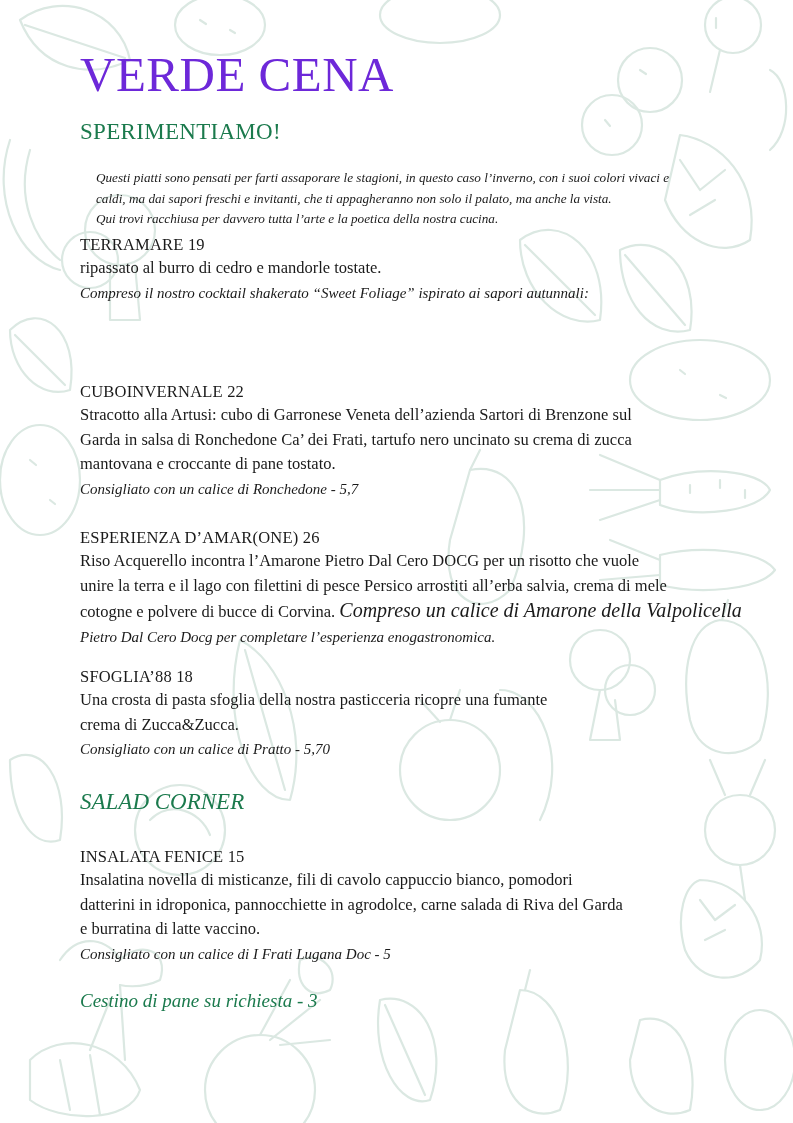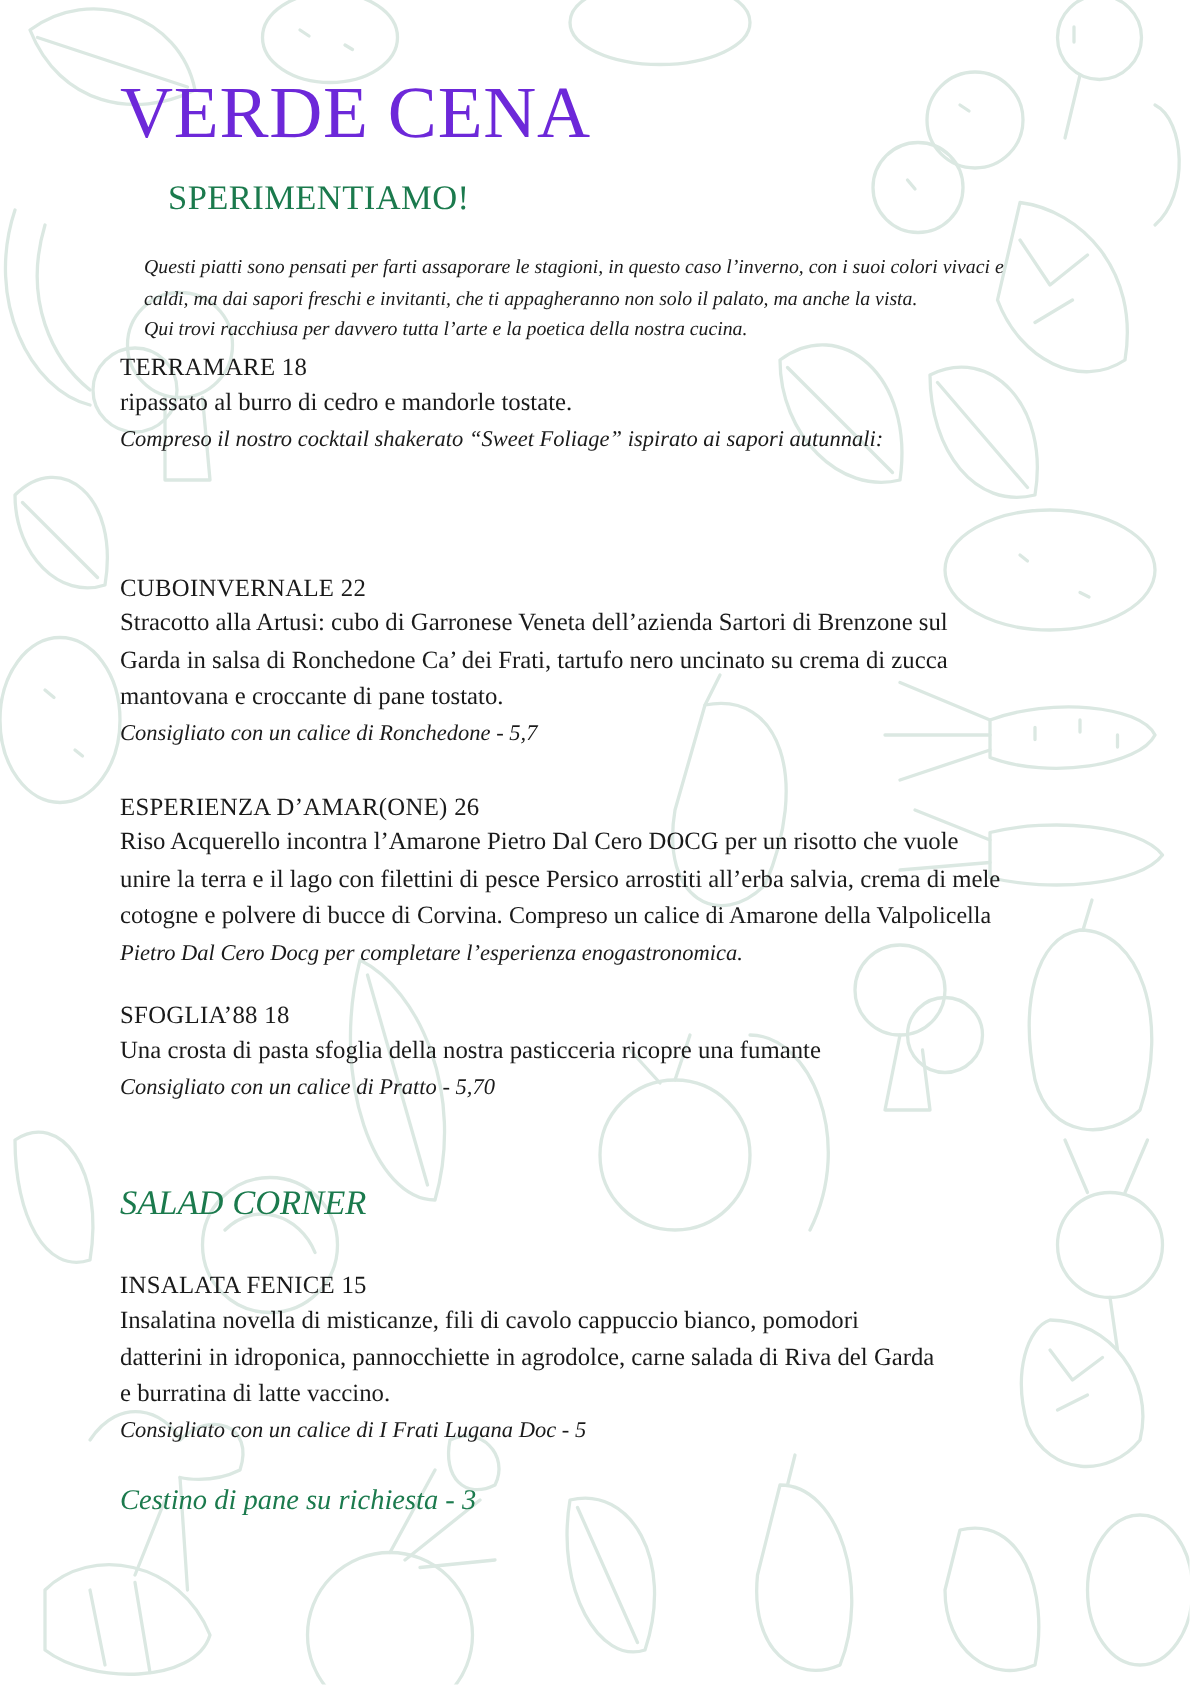"SPERIMENTIAMO!" .section-heading.caps { margin-left: 32px -> none }
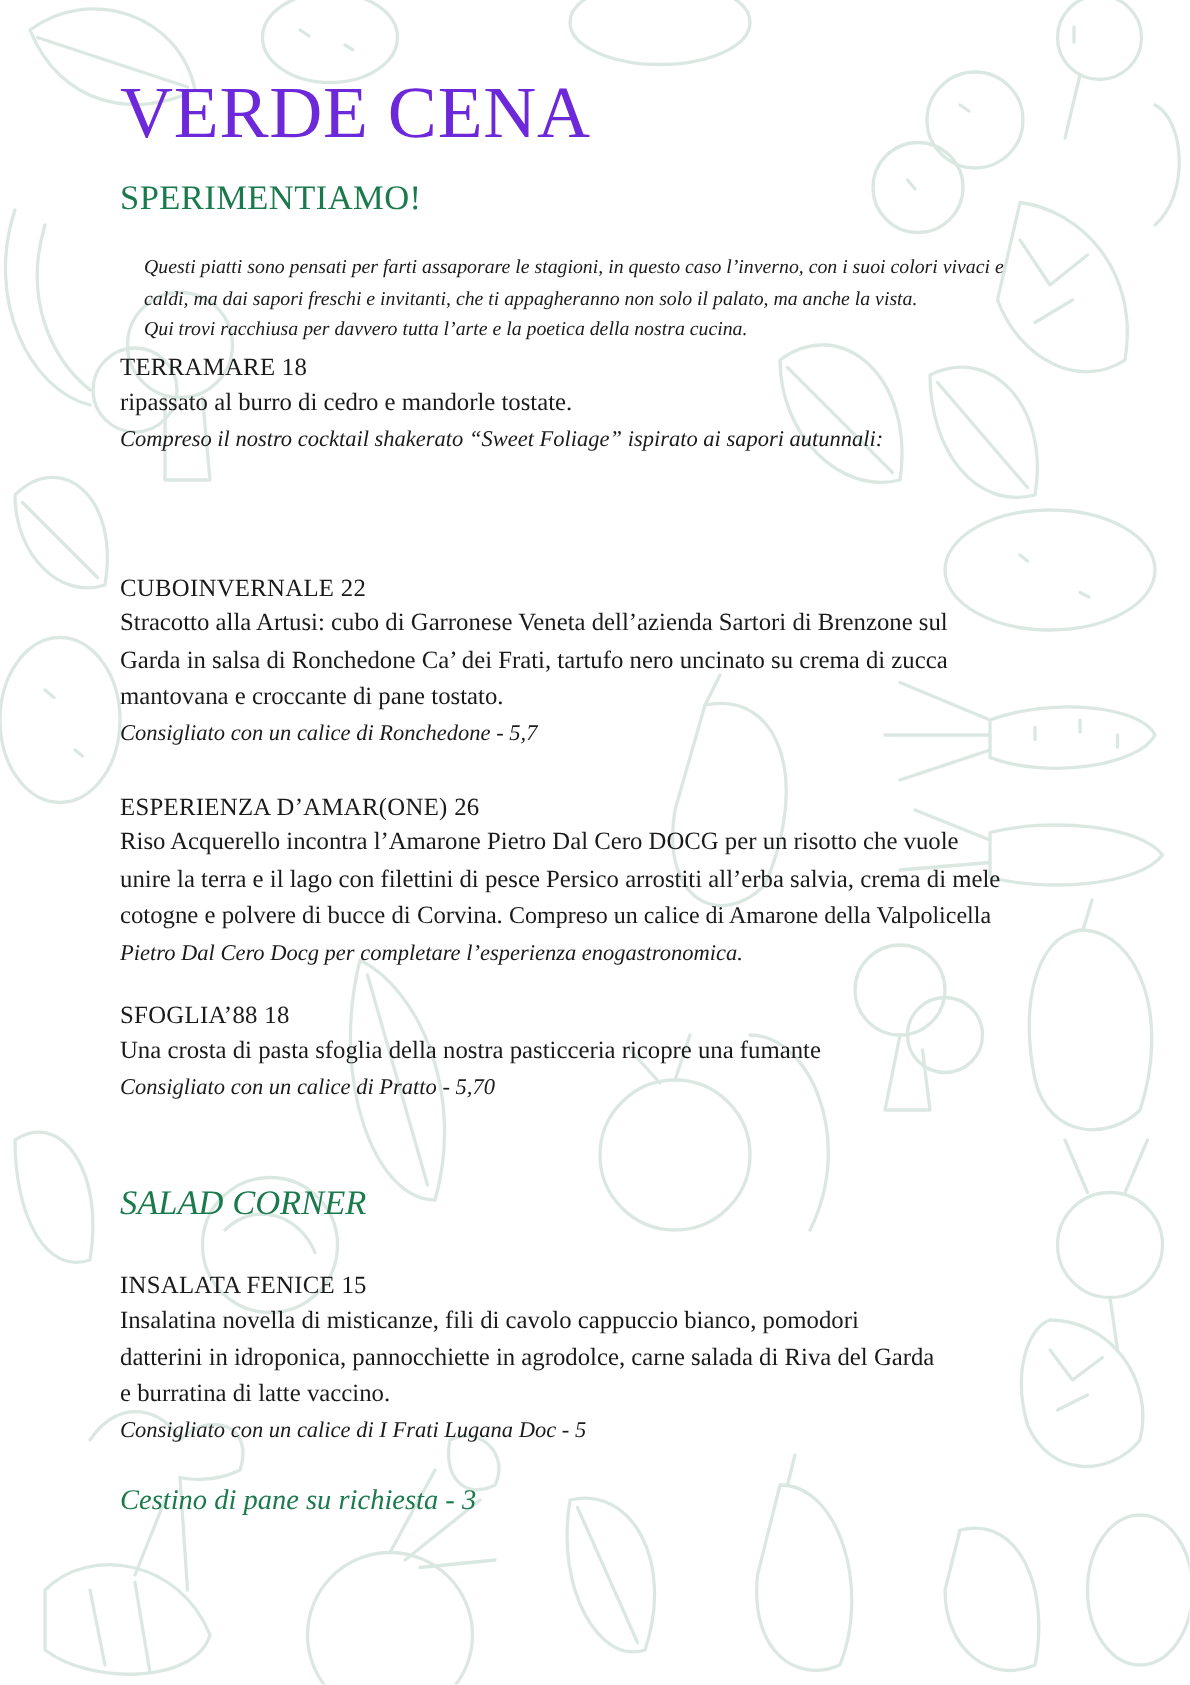"TERRAMARE 18" p.dish-name { text: 18 -> 19 }
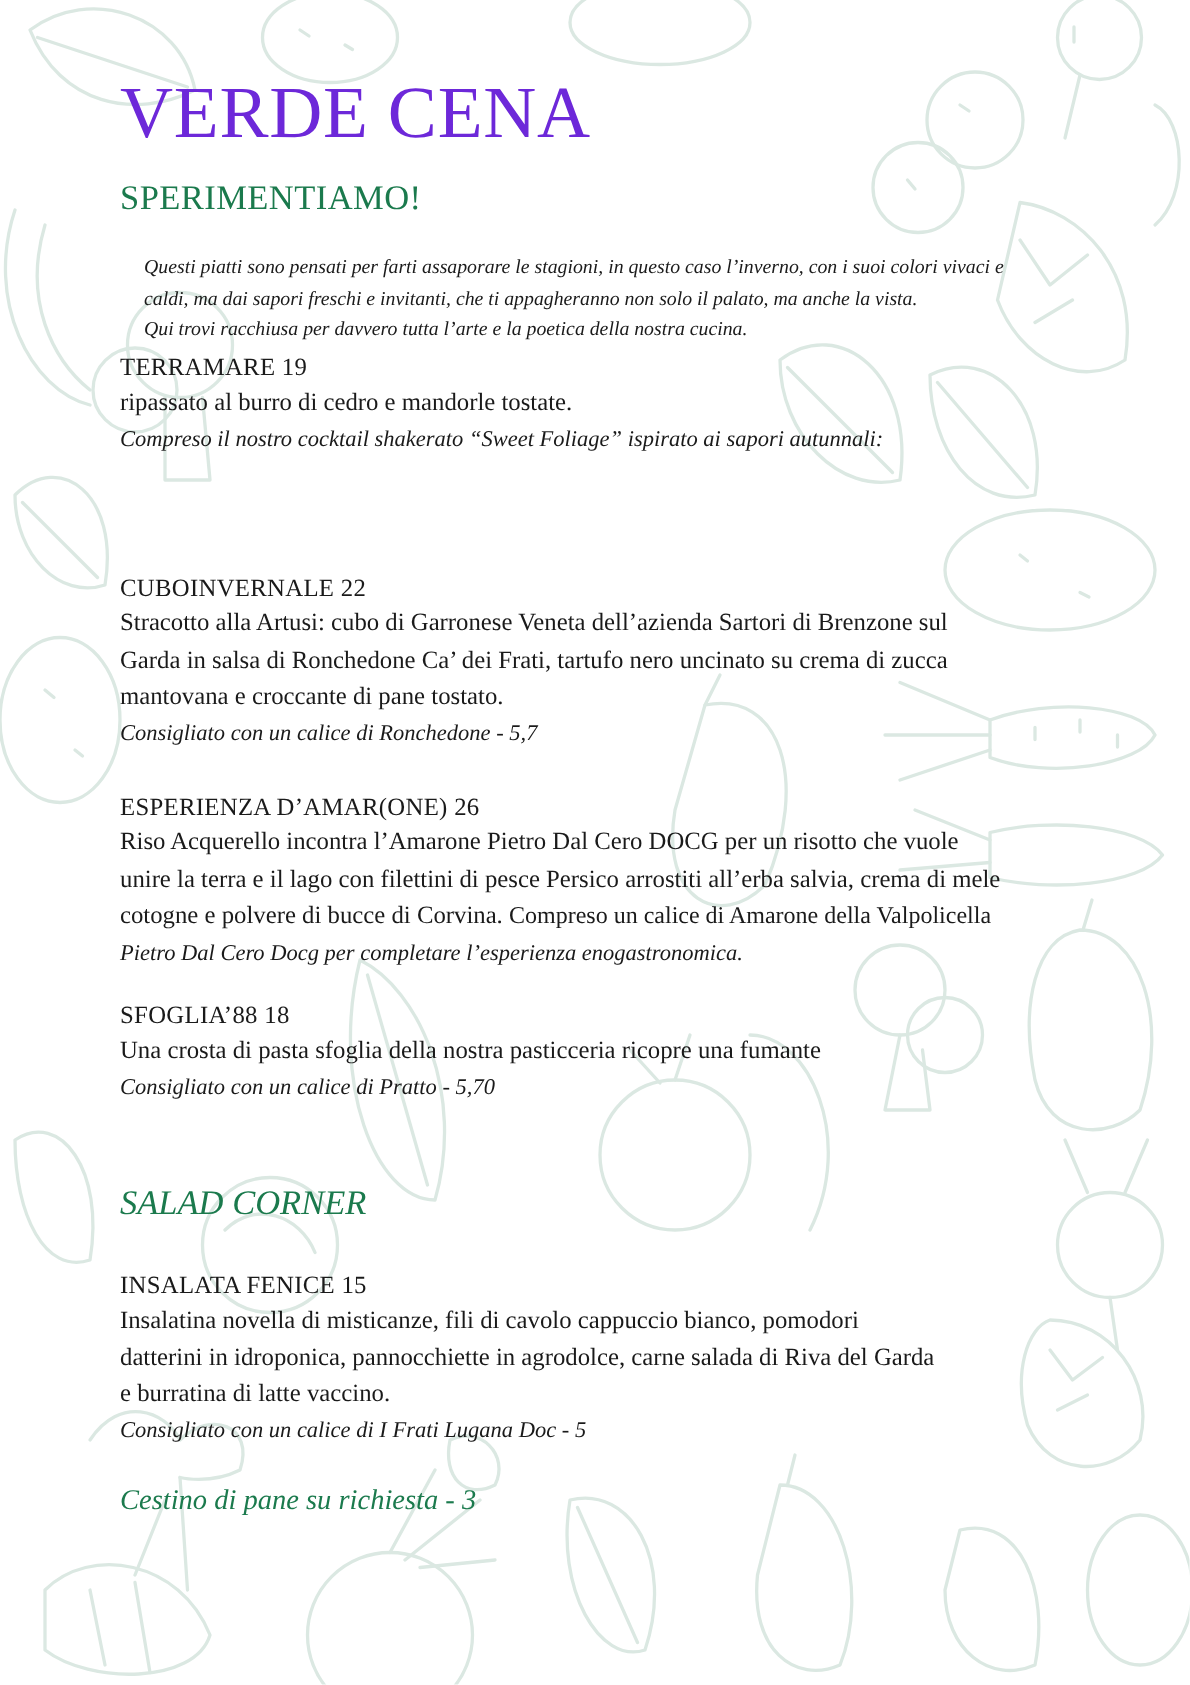"Compreso un calice di Amarone" .dish-line .it { font-size: 16px -> 20px; font-style: none -> italic }
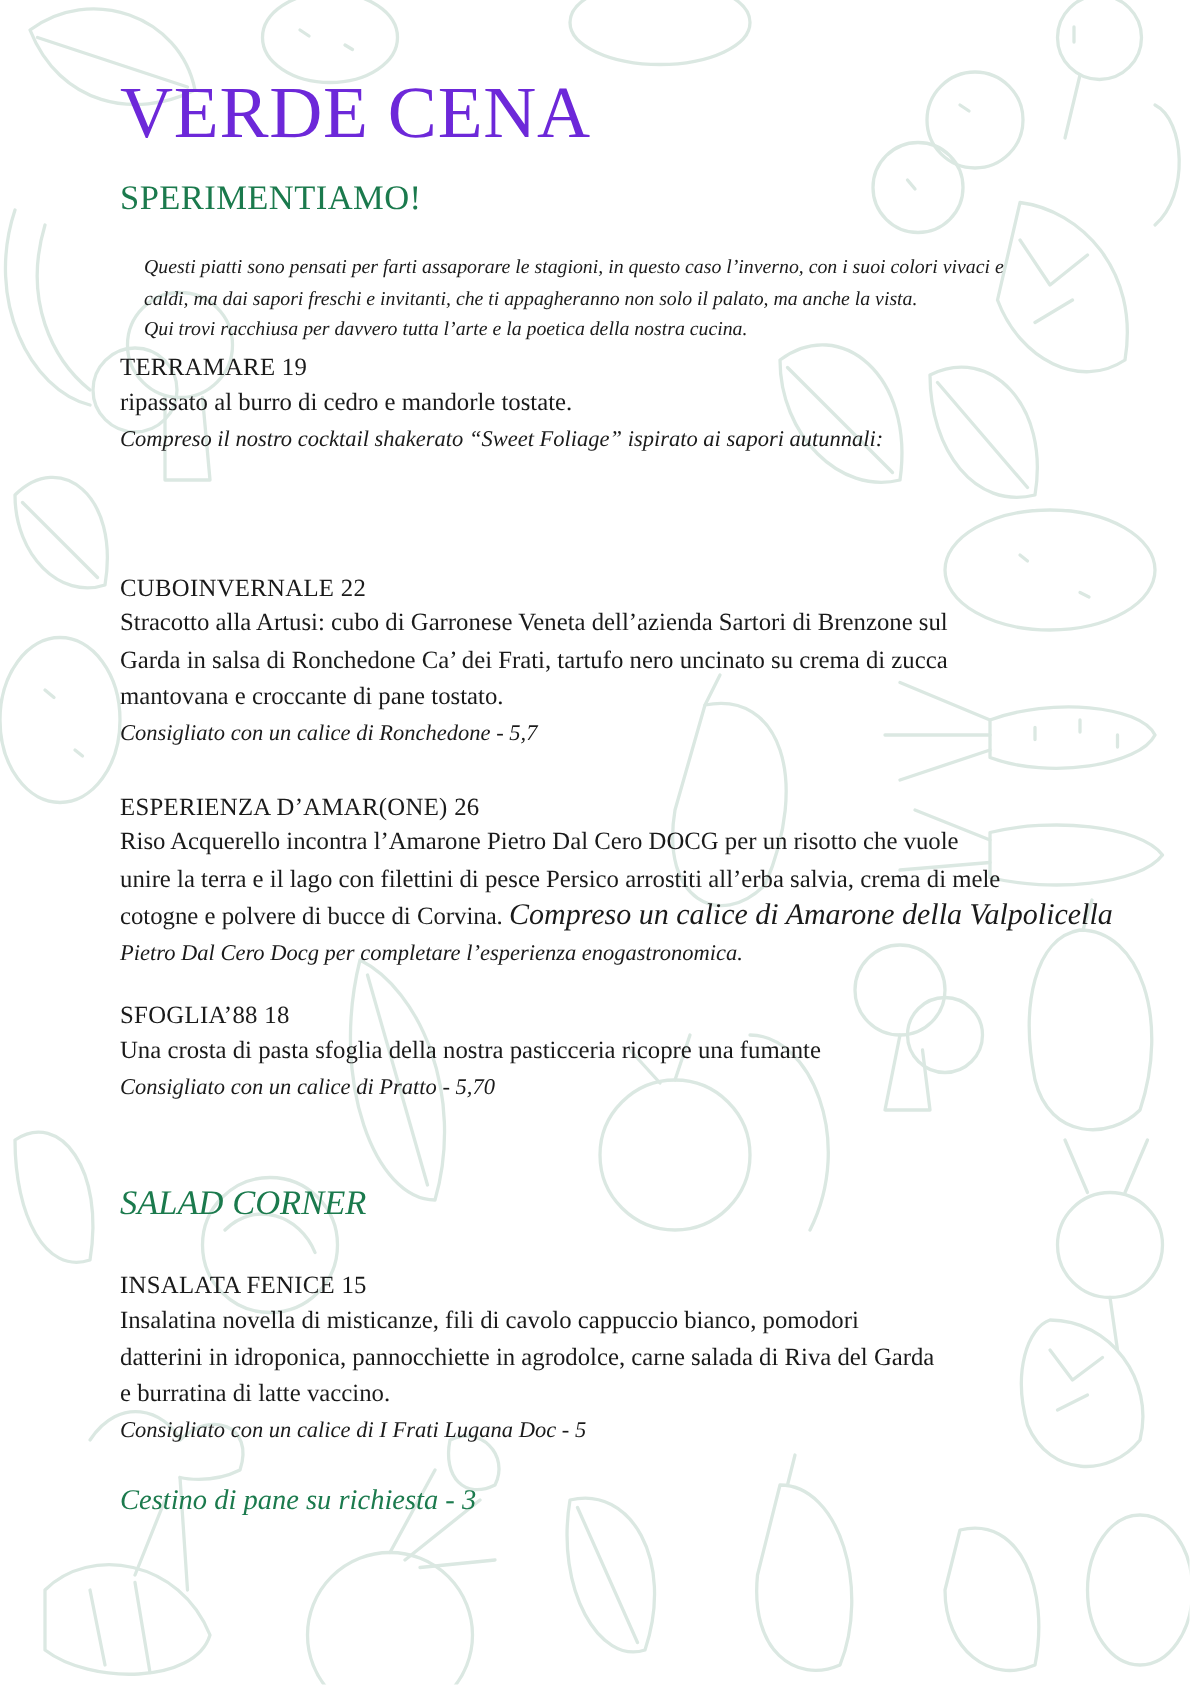"crema di Zucca&Zucca." p.dish-line { html: none -> <p>crema di Zucca&amp;Zucca.</p> }
